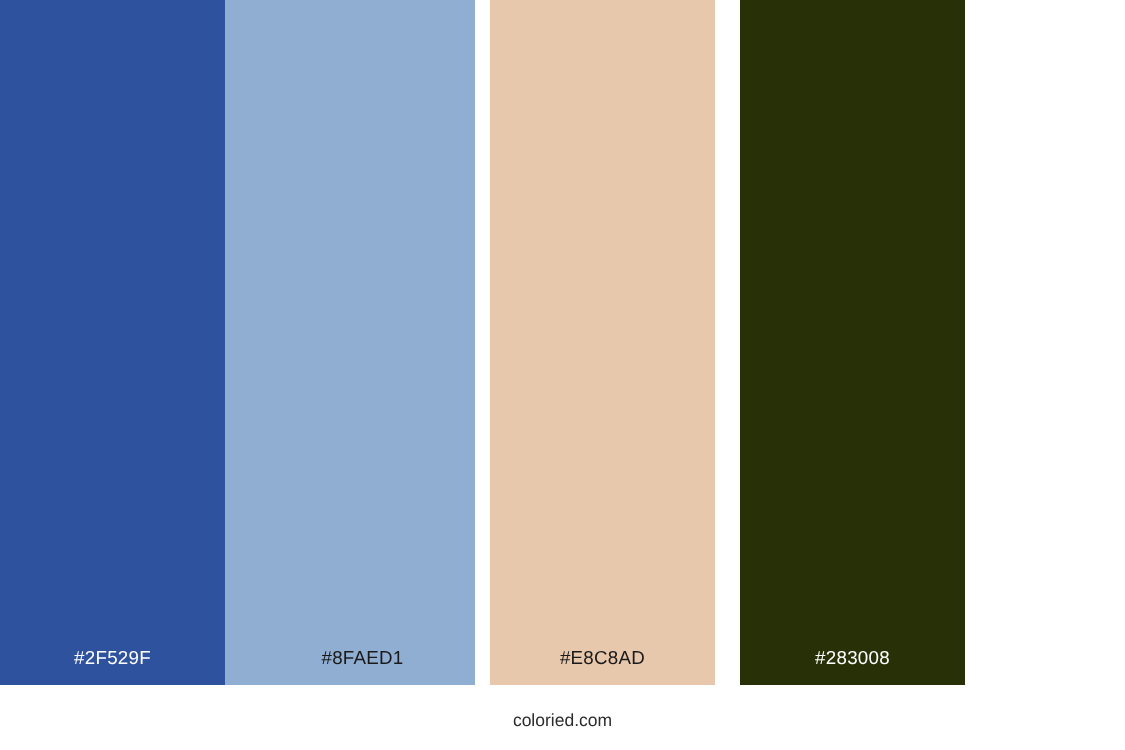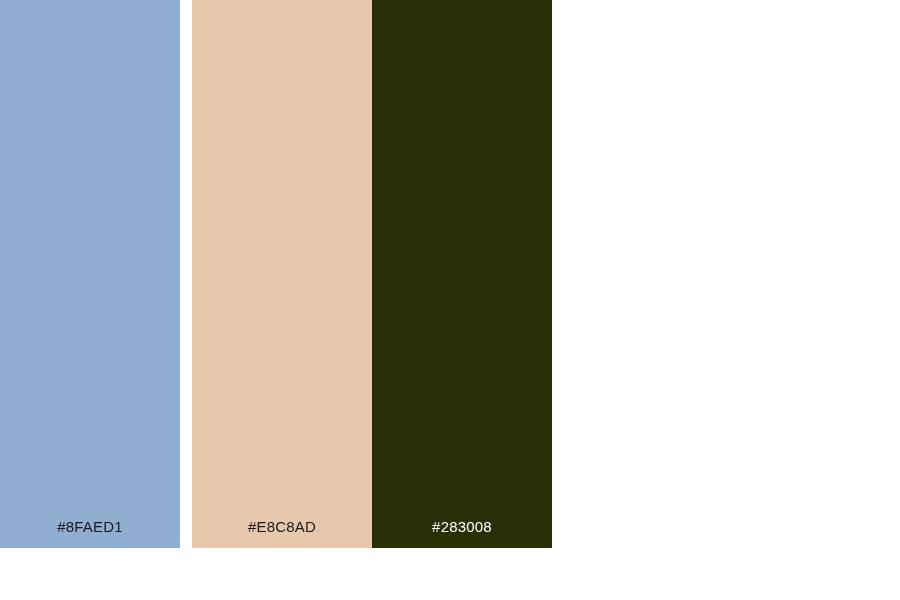"#2F529F" div.swatch { html: none -> <div> <span>#2F529F</span> </div> }
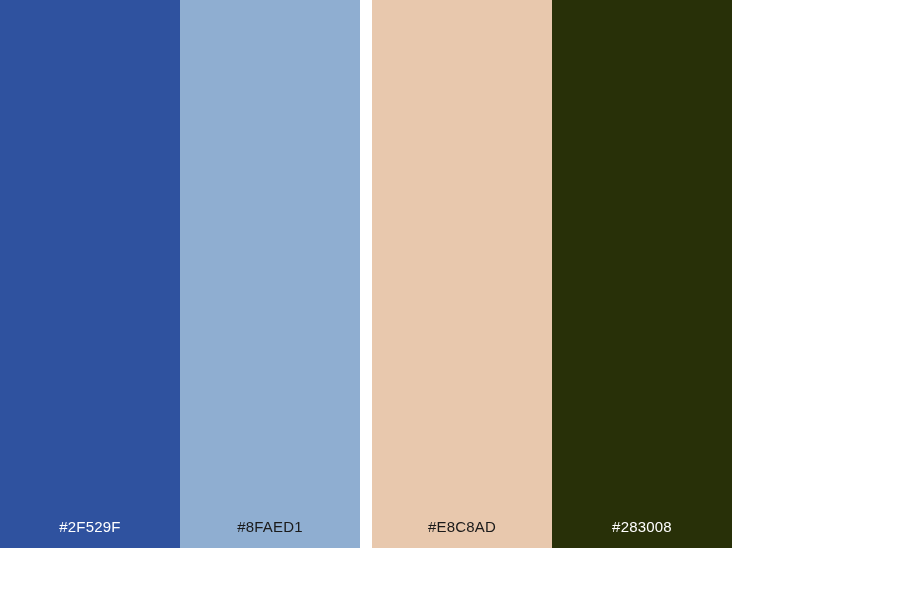"#8FAED1" div.swatch { padding-left: none -> 20px }
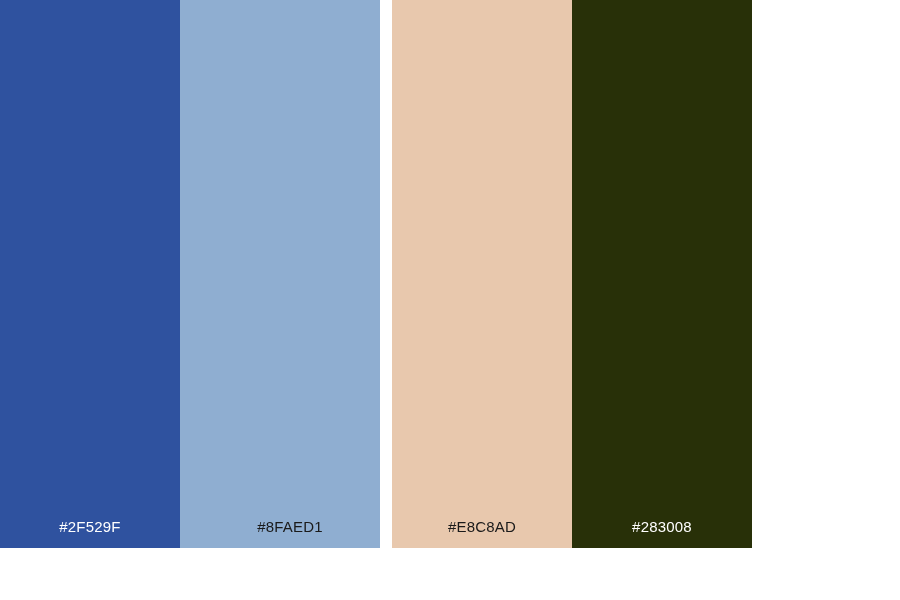"#283008" div.swatch { margin-left: none -> 20px }
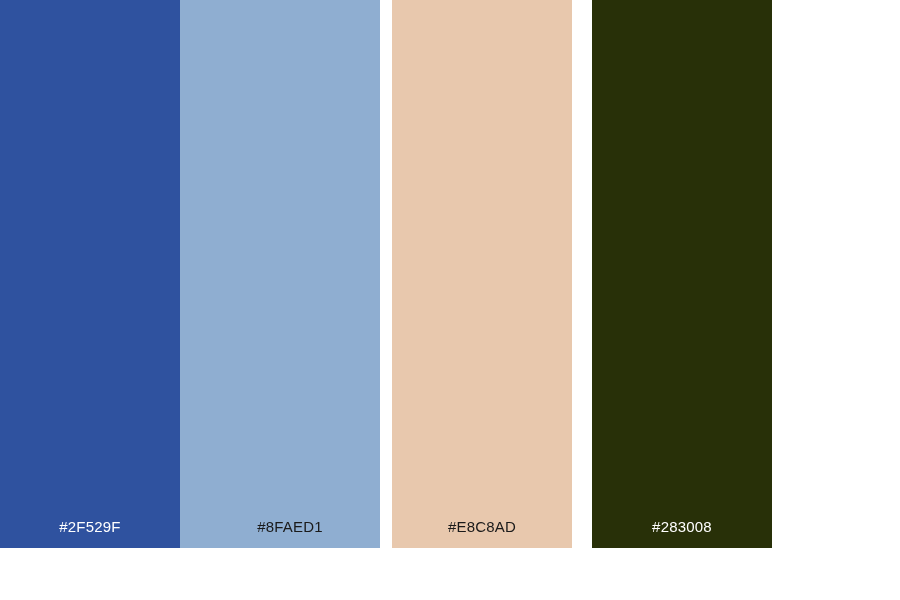"coloried.com" div.footer { html: none -> <div> <span>coloried.com</span> </div> }
